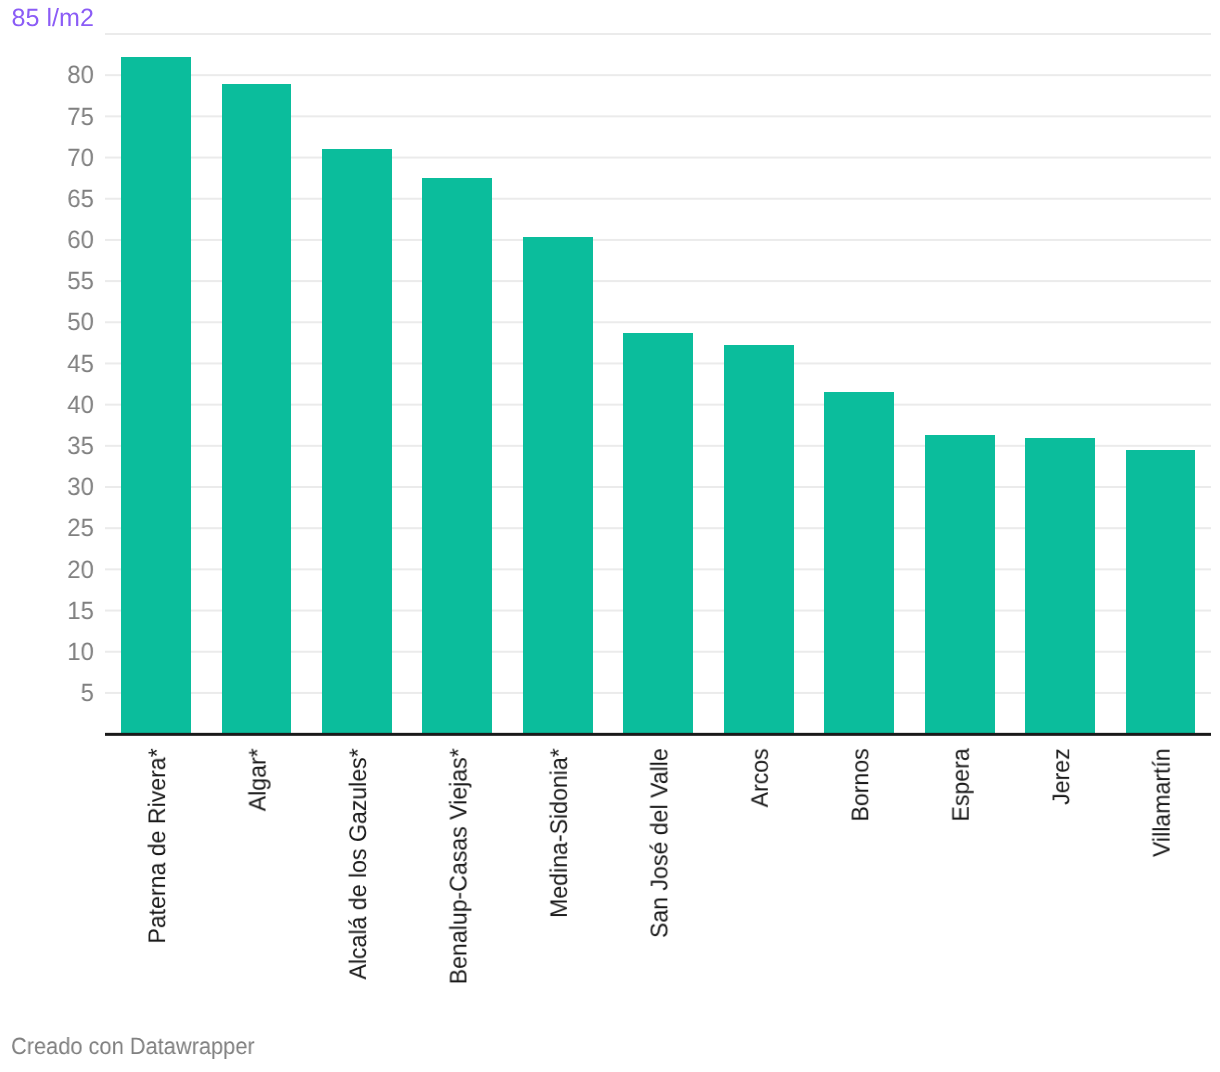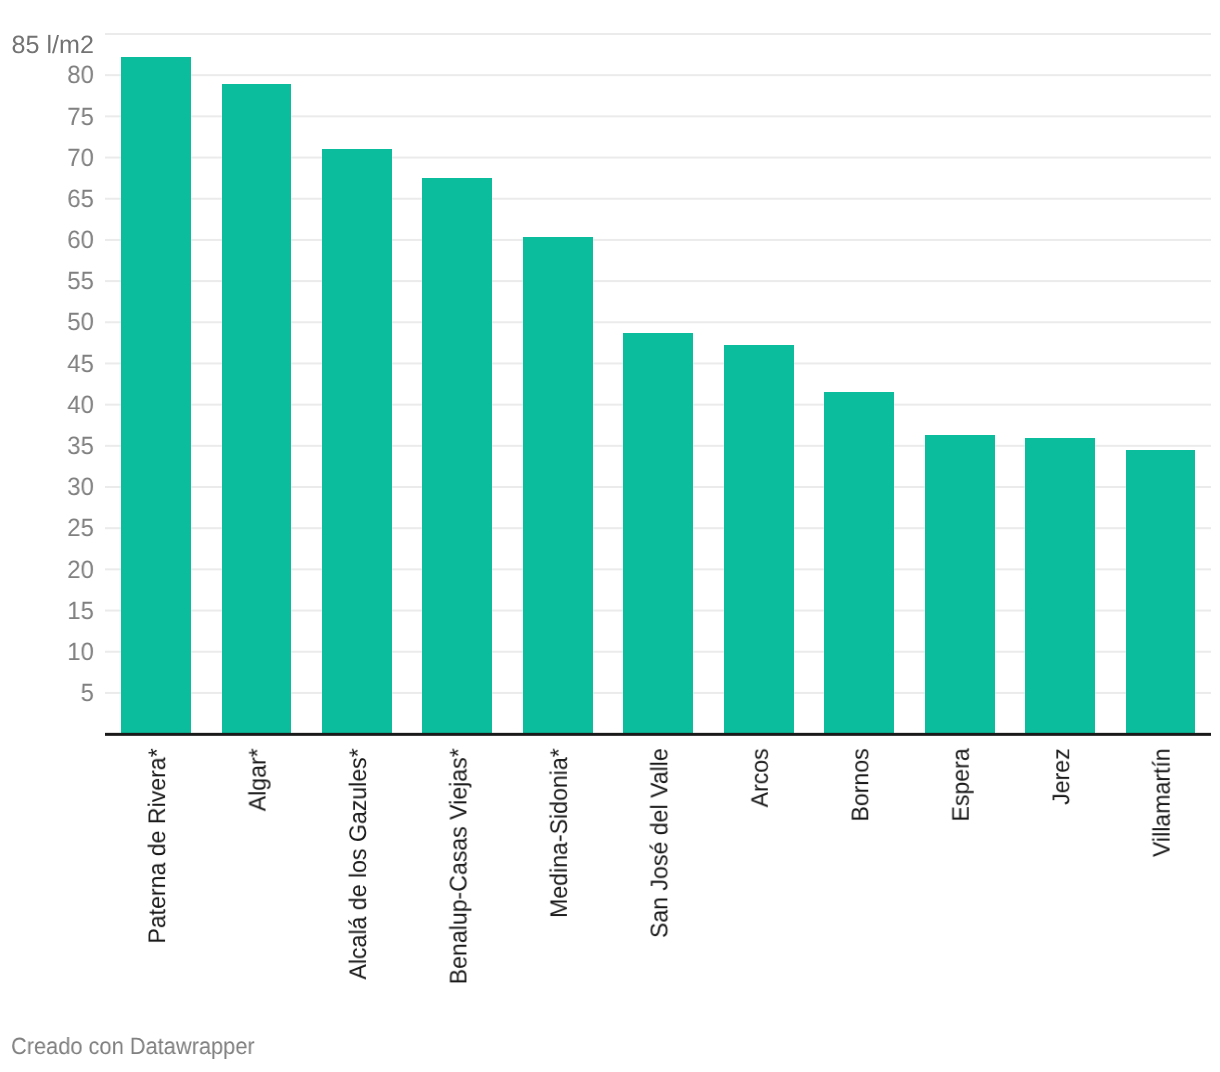"85 l/m2" div.ytick { color: #737373 -> #8b5cf6; top: 33px -> 6px }
